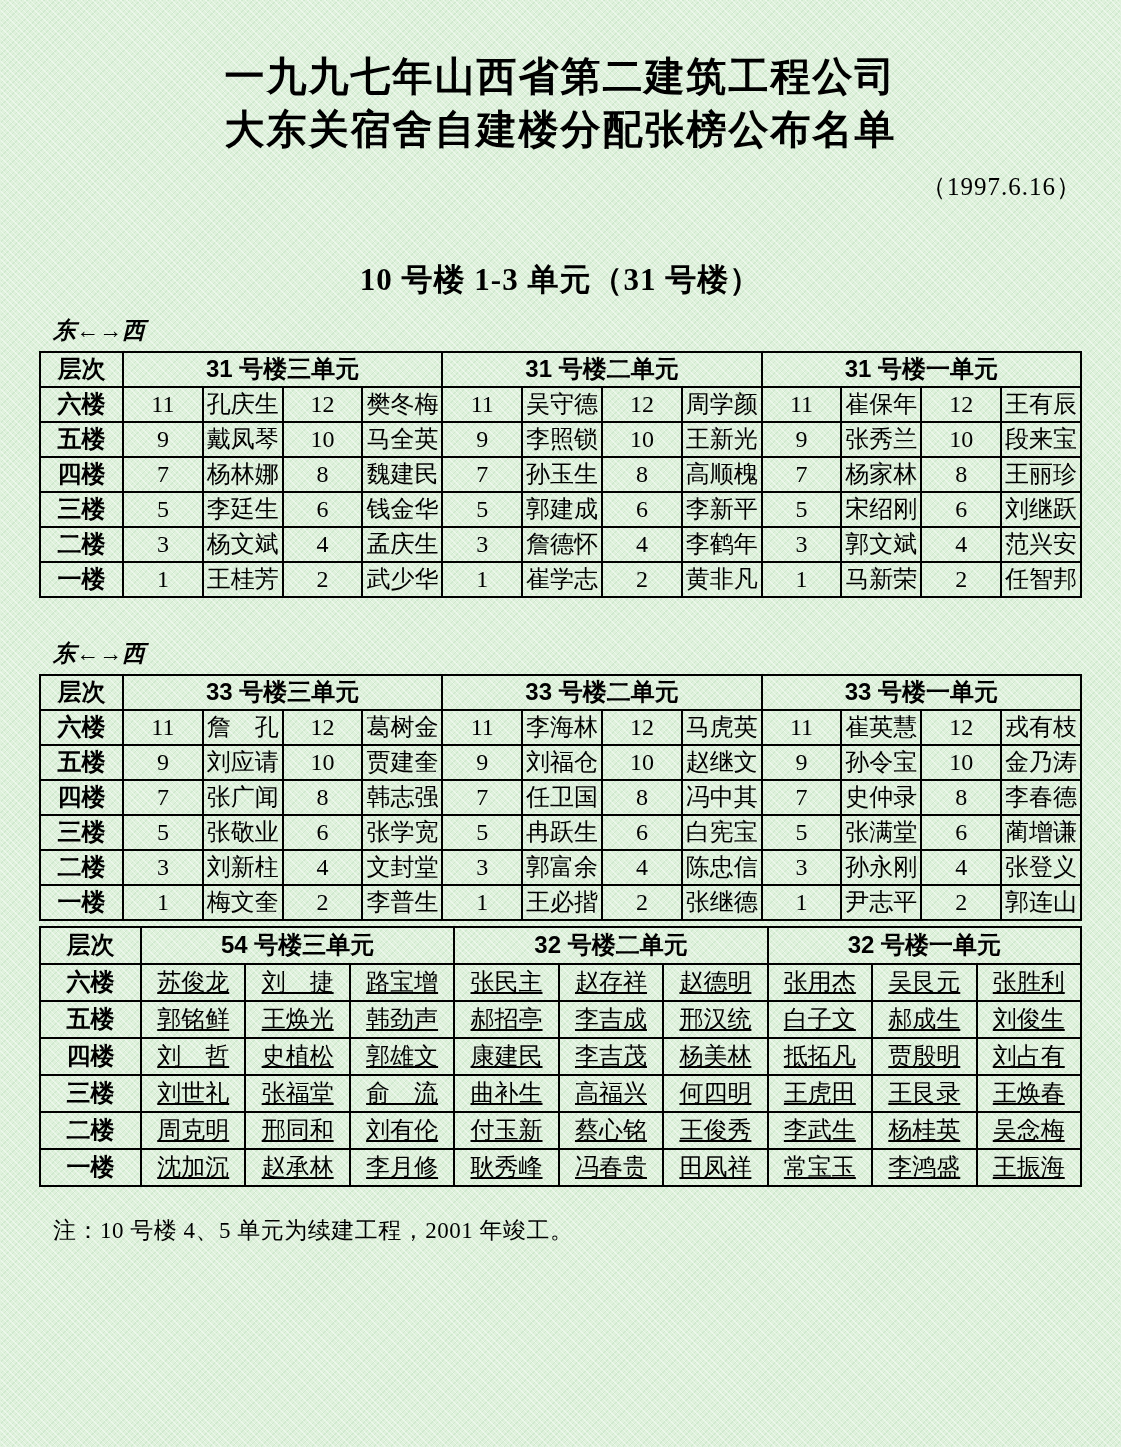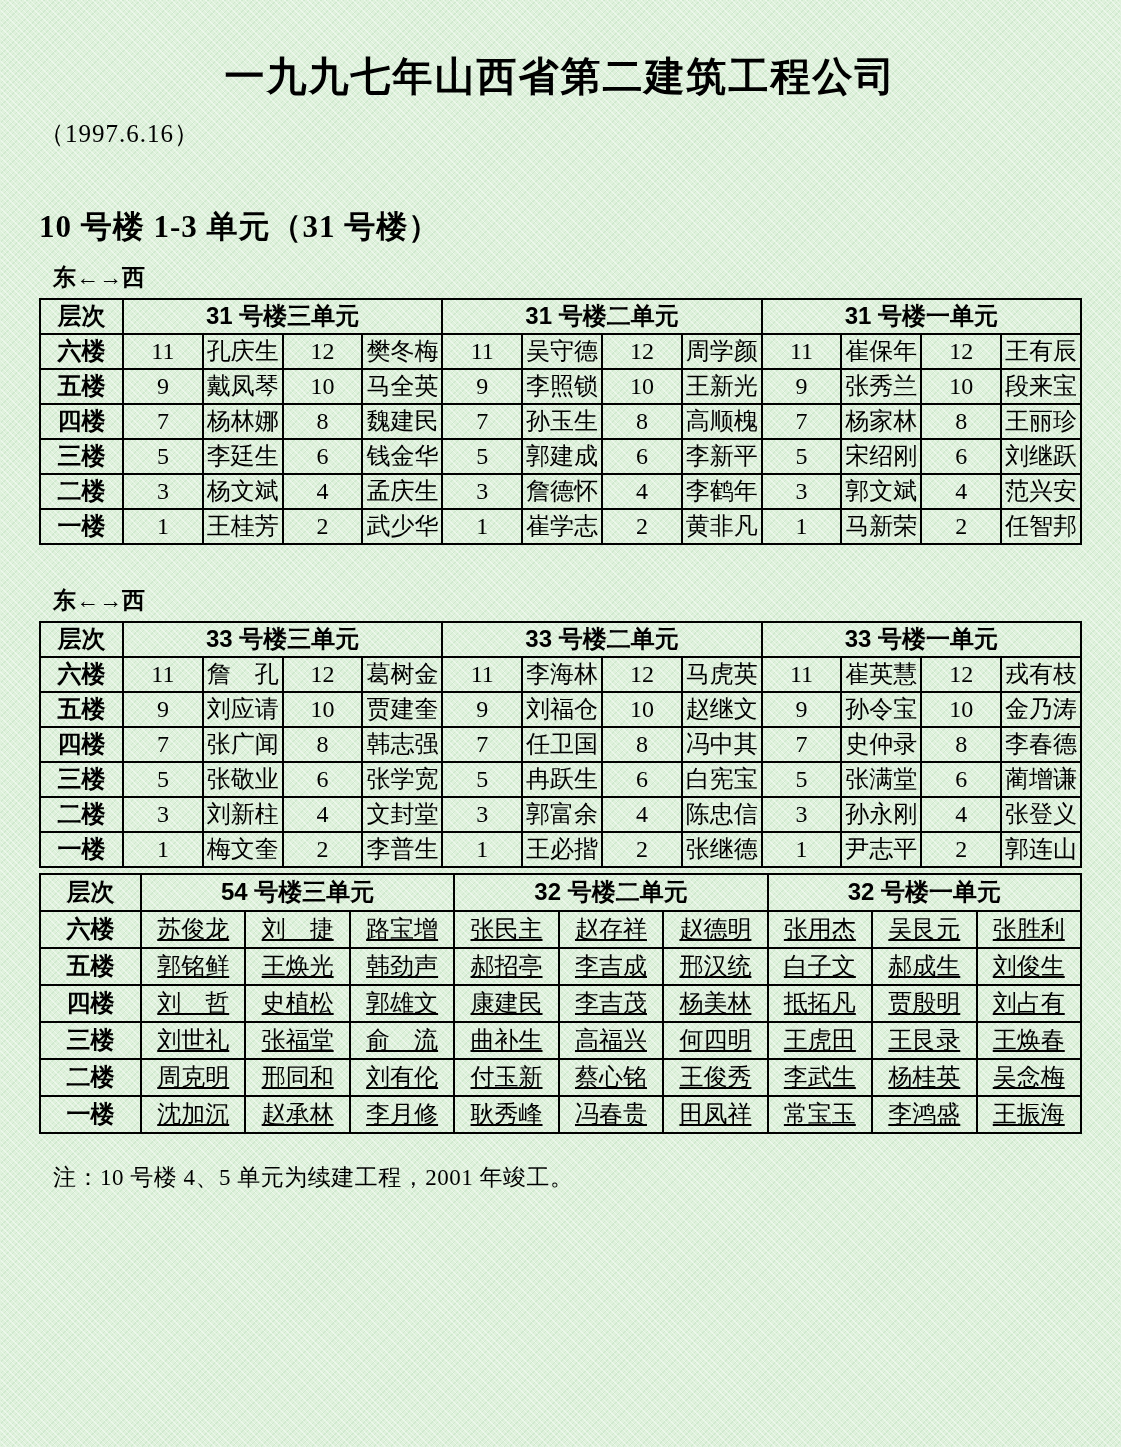"大东关宿舍自建楼分配张榜公布名单" div { html: none -> <div>大东关宿舍自建楼分配张榜公布名单</div> }
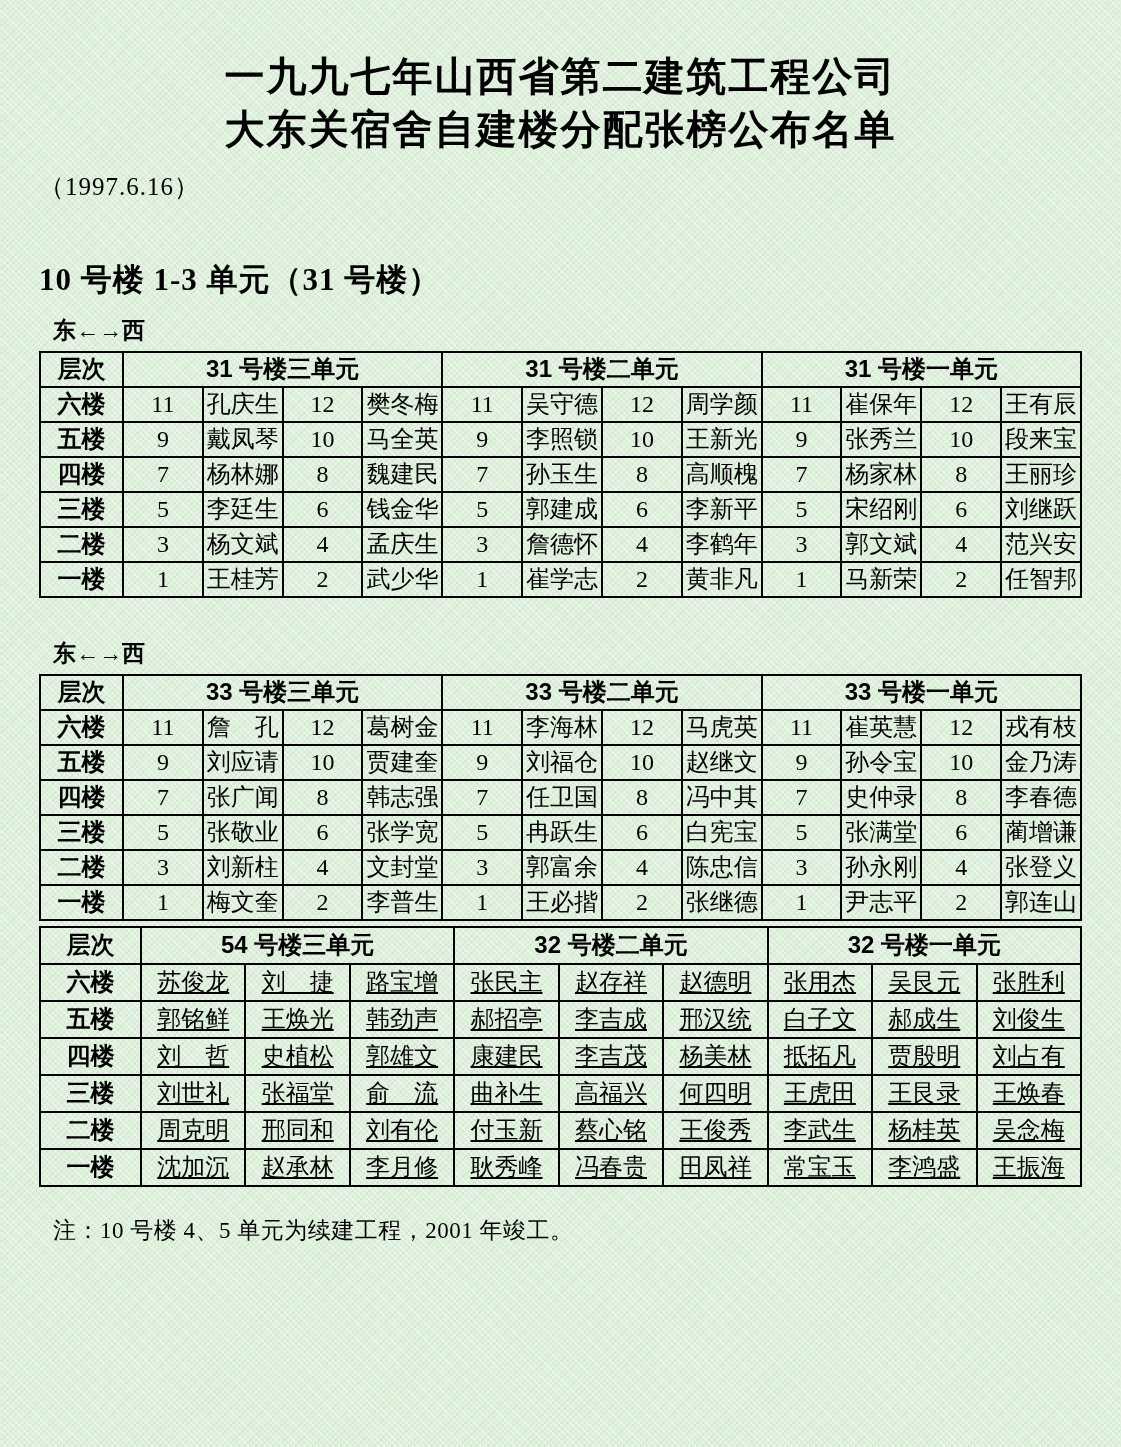"（1997.6.16）" .doc-date { text-align: left -> right }
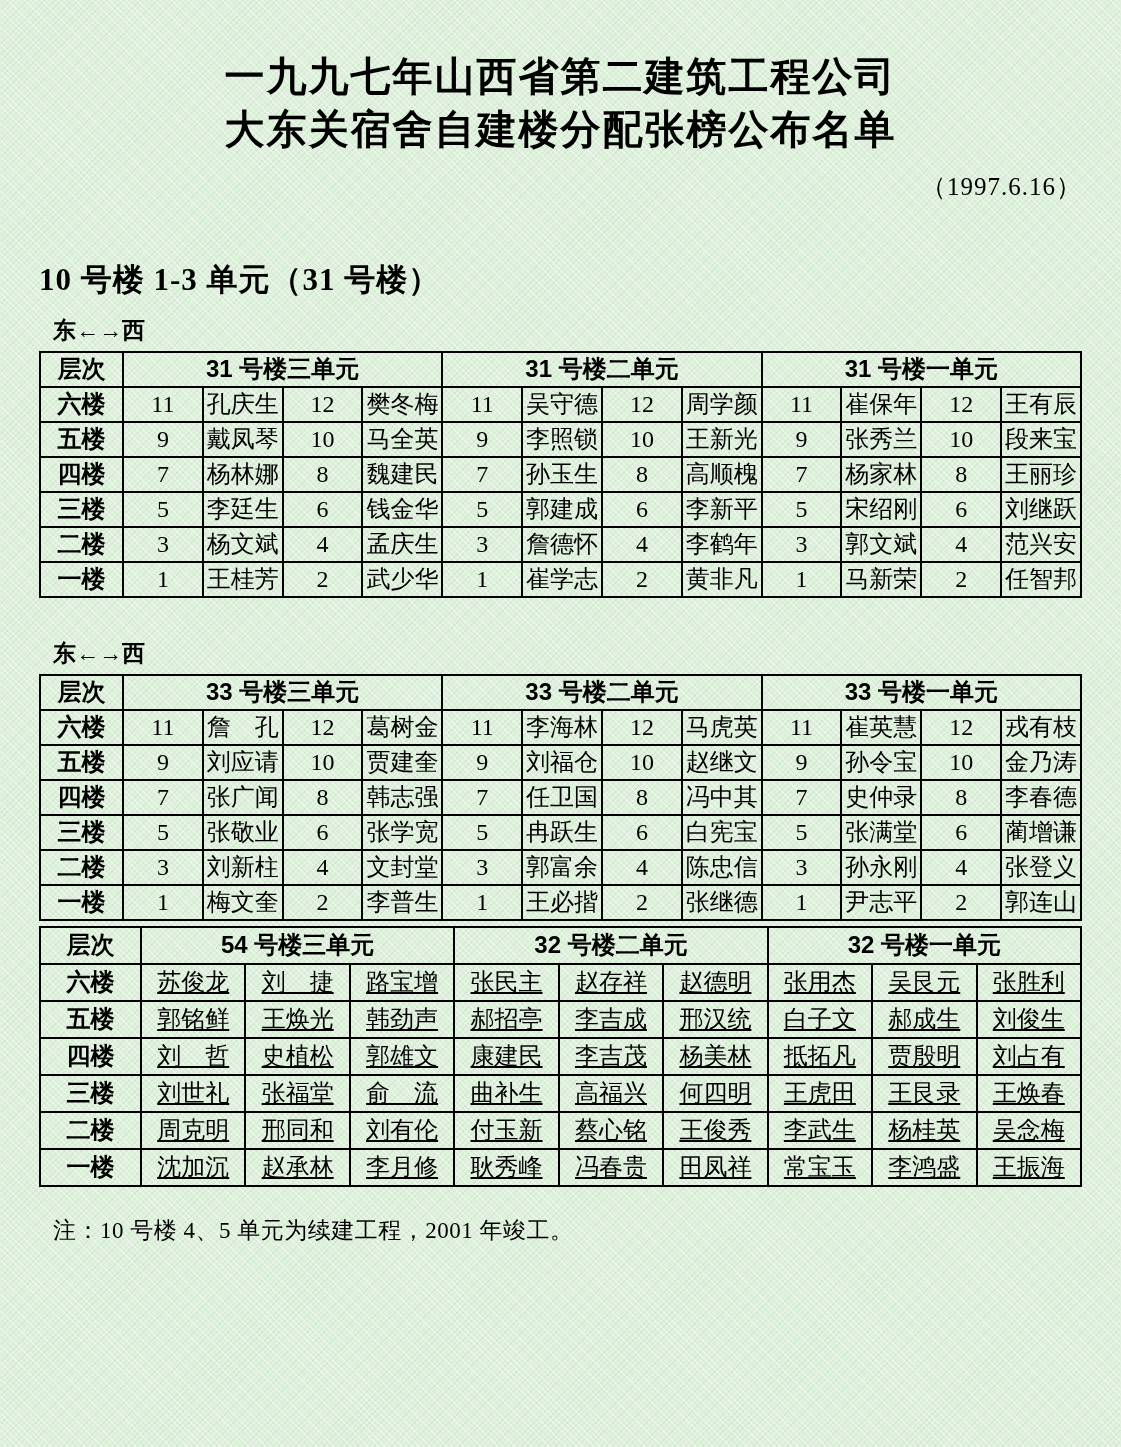"10 号楼 1-3 单元（31 号楼）" .section-heading { text-align: none -> center }
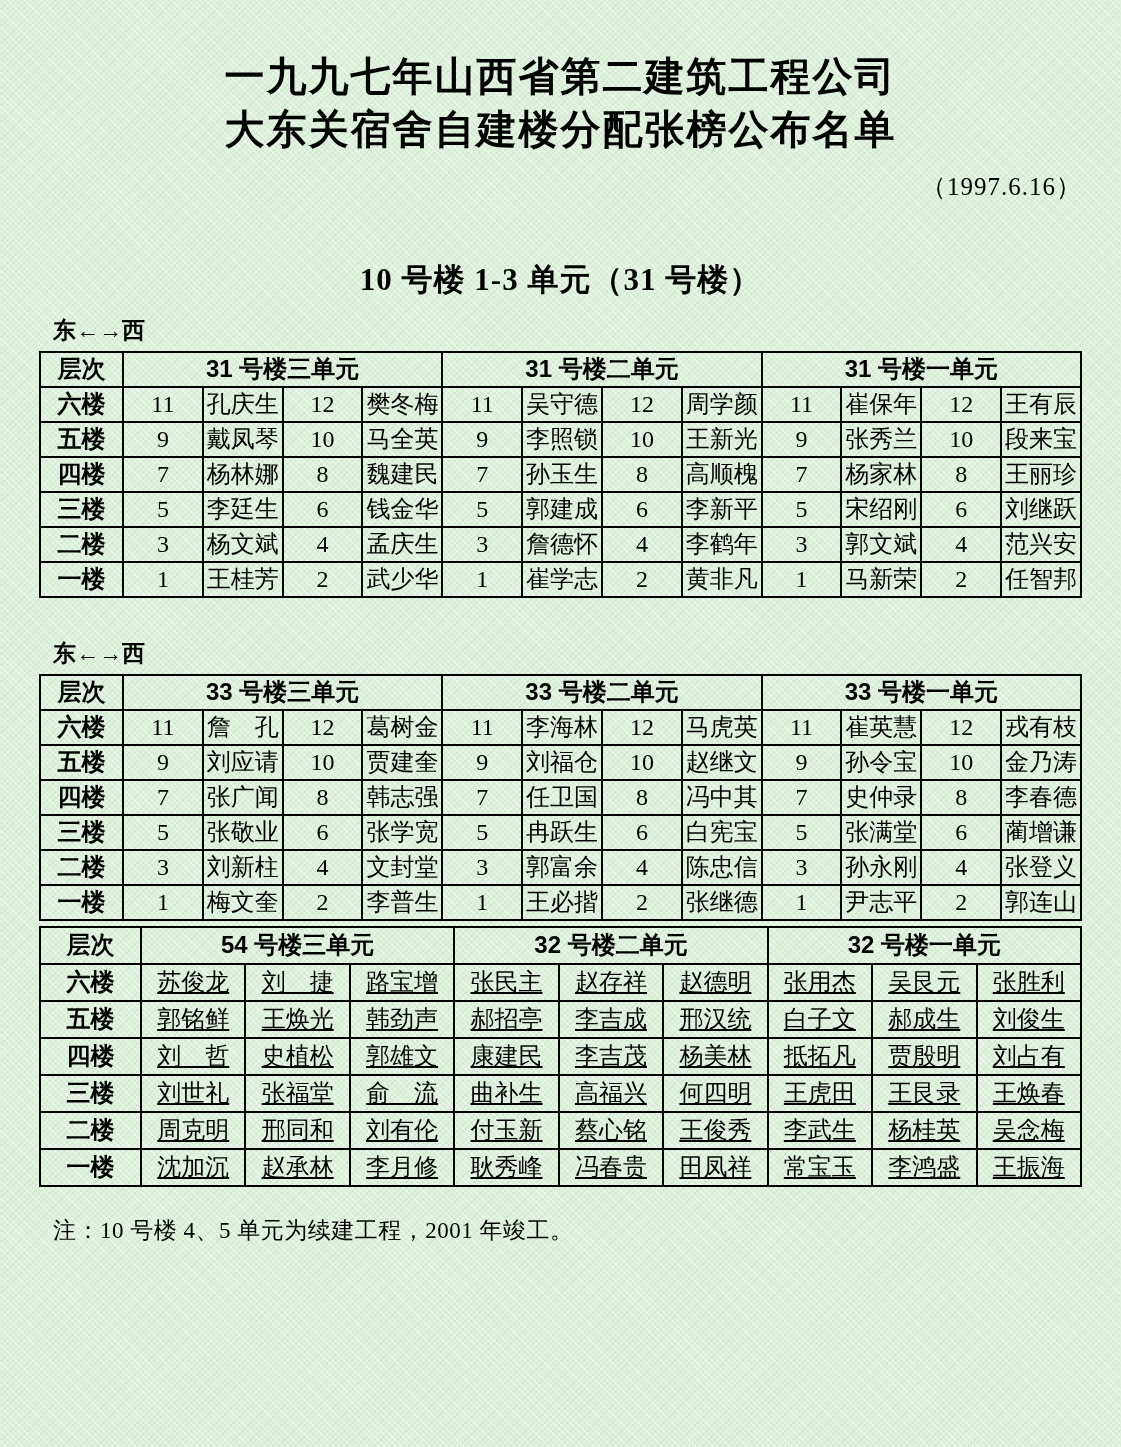"东←→西" .direction-label { font-style: none -> italic }
